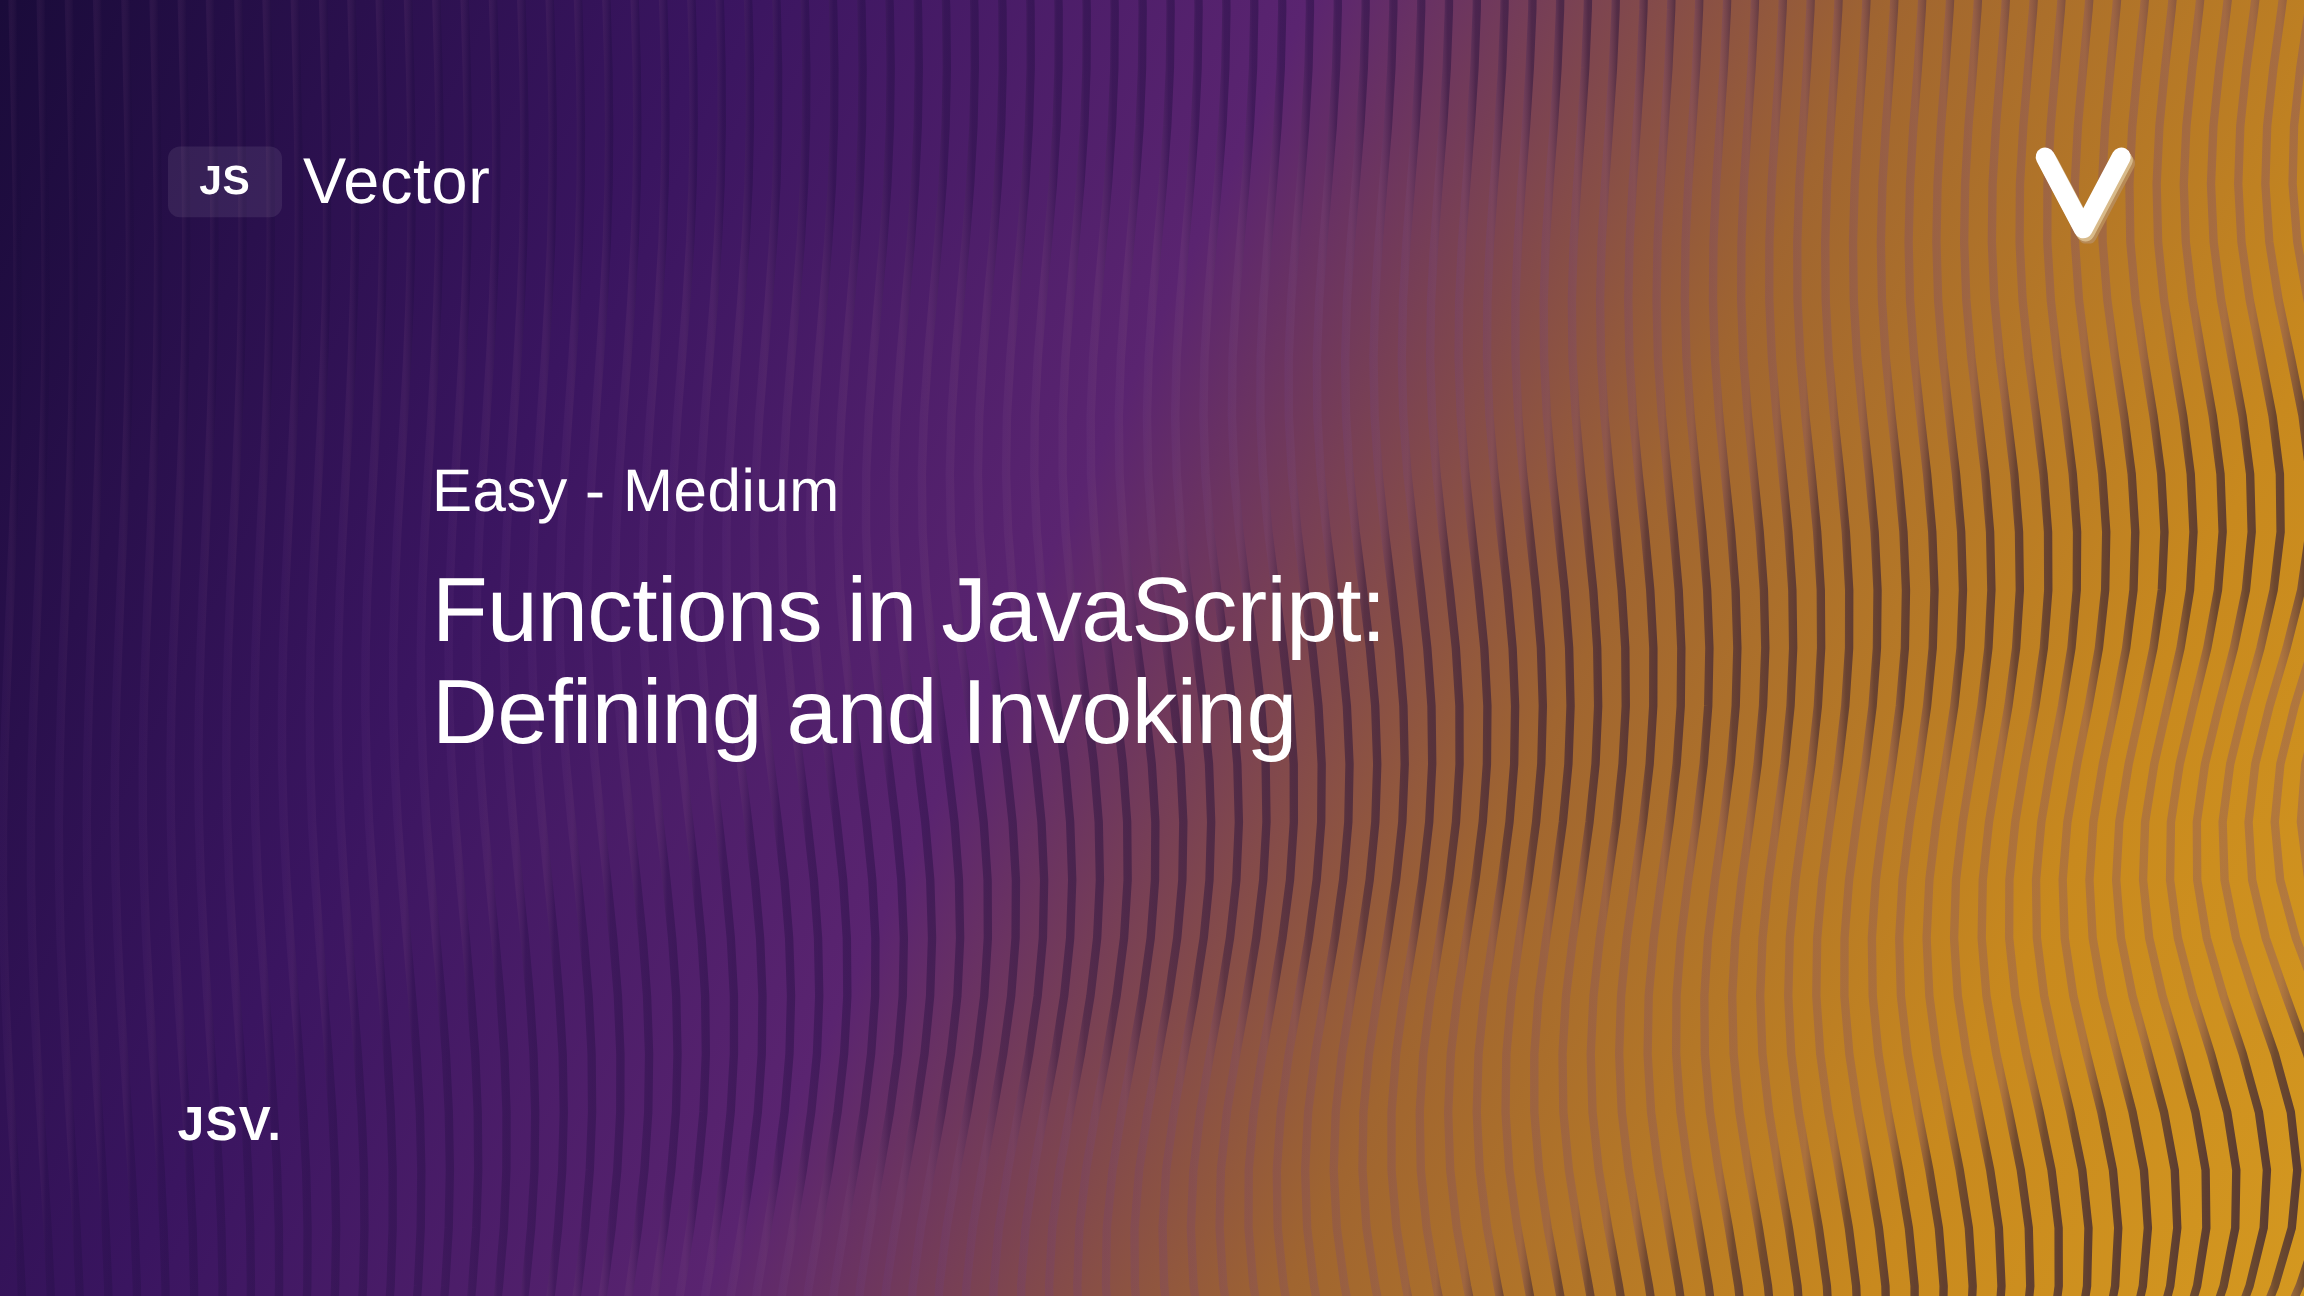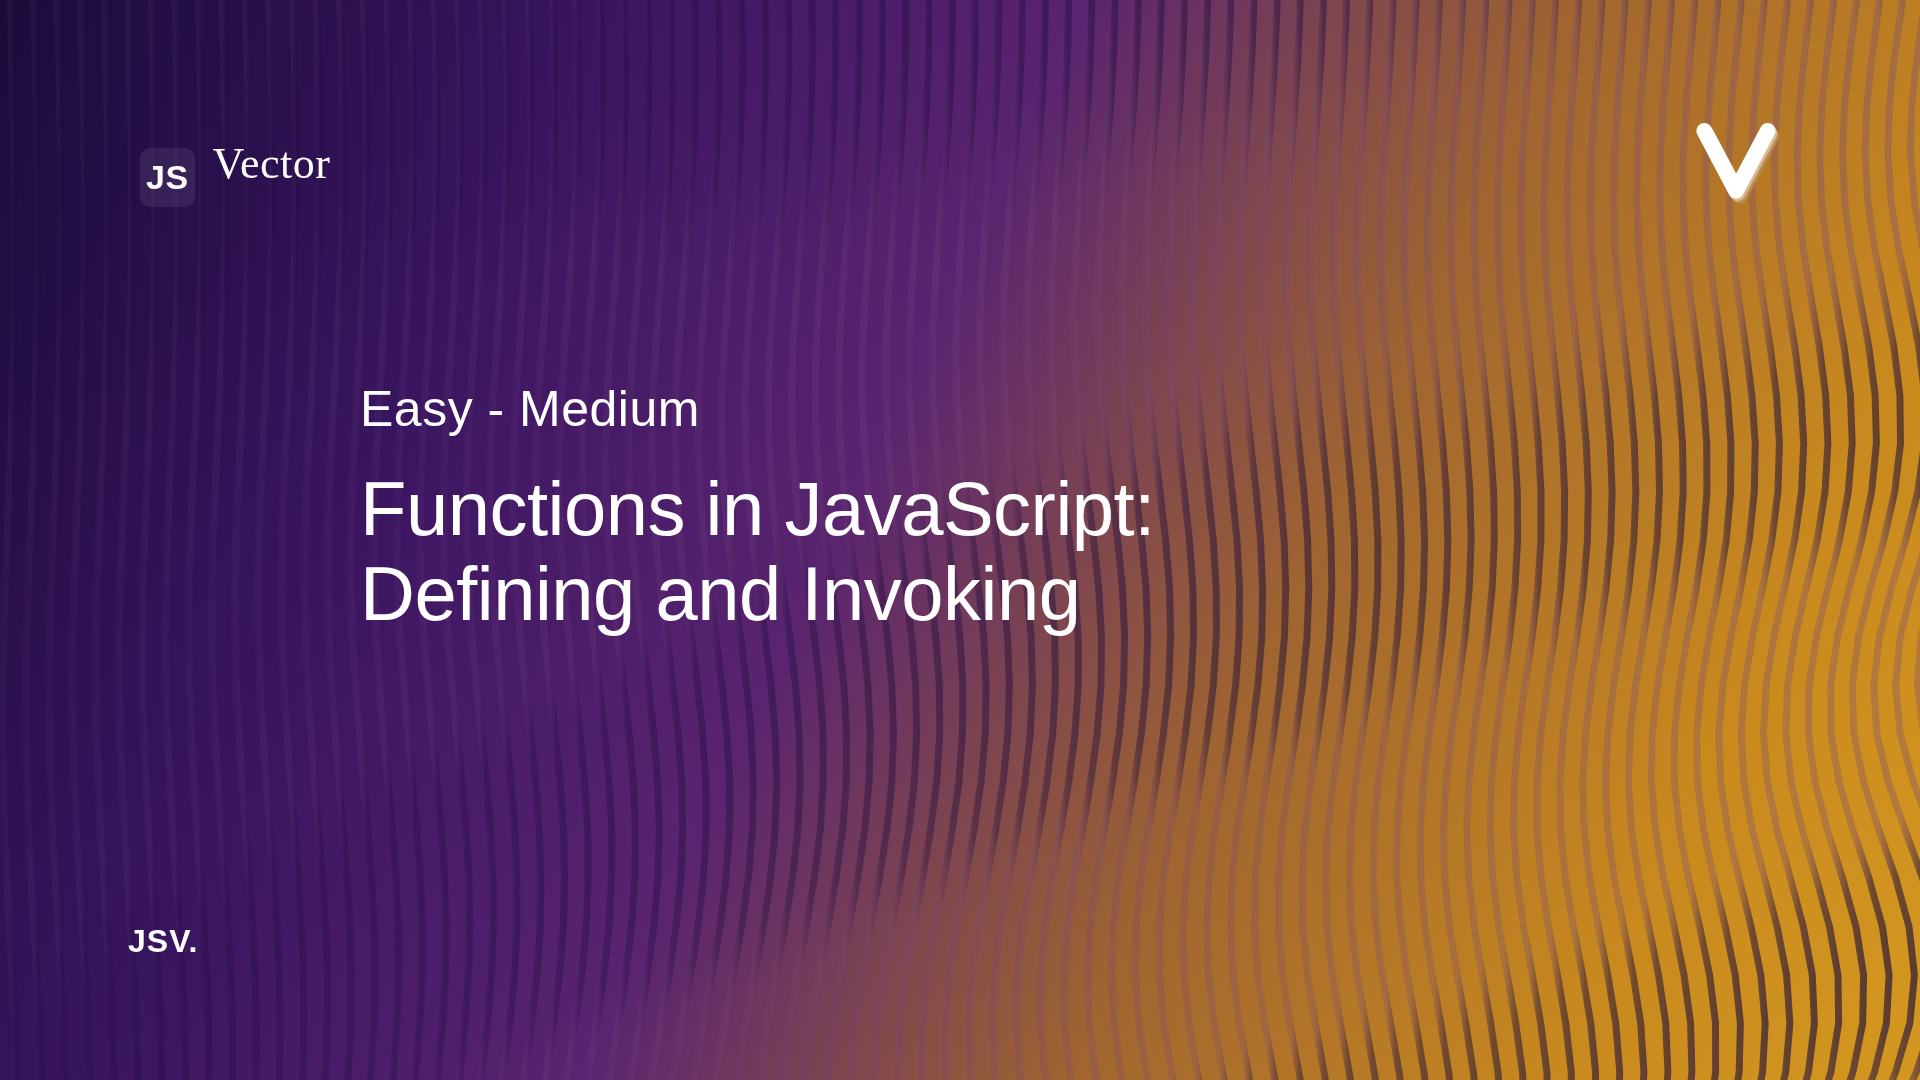"JS" .logo-badge { margin-top: 28px -> none; padding: 10px 6px -> 10px 26px }
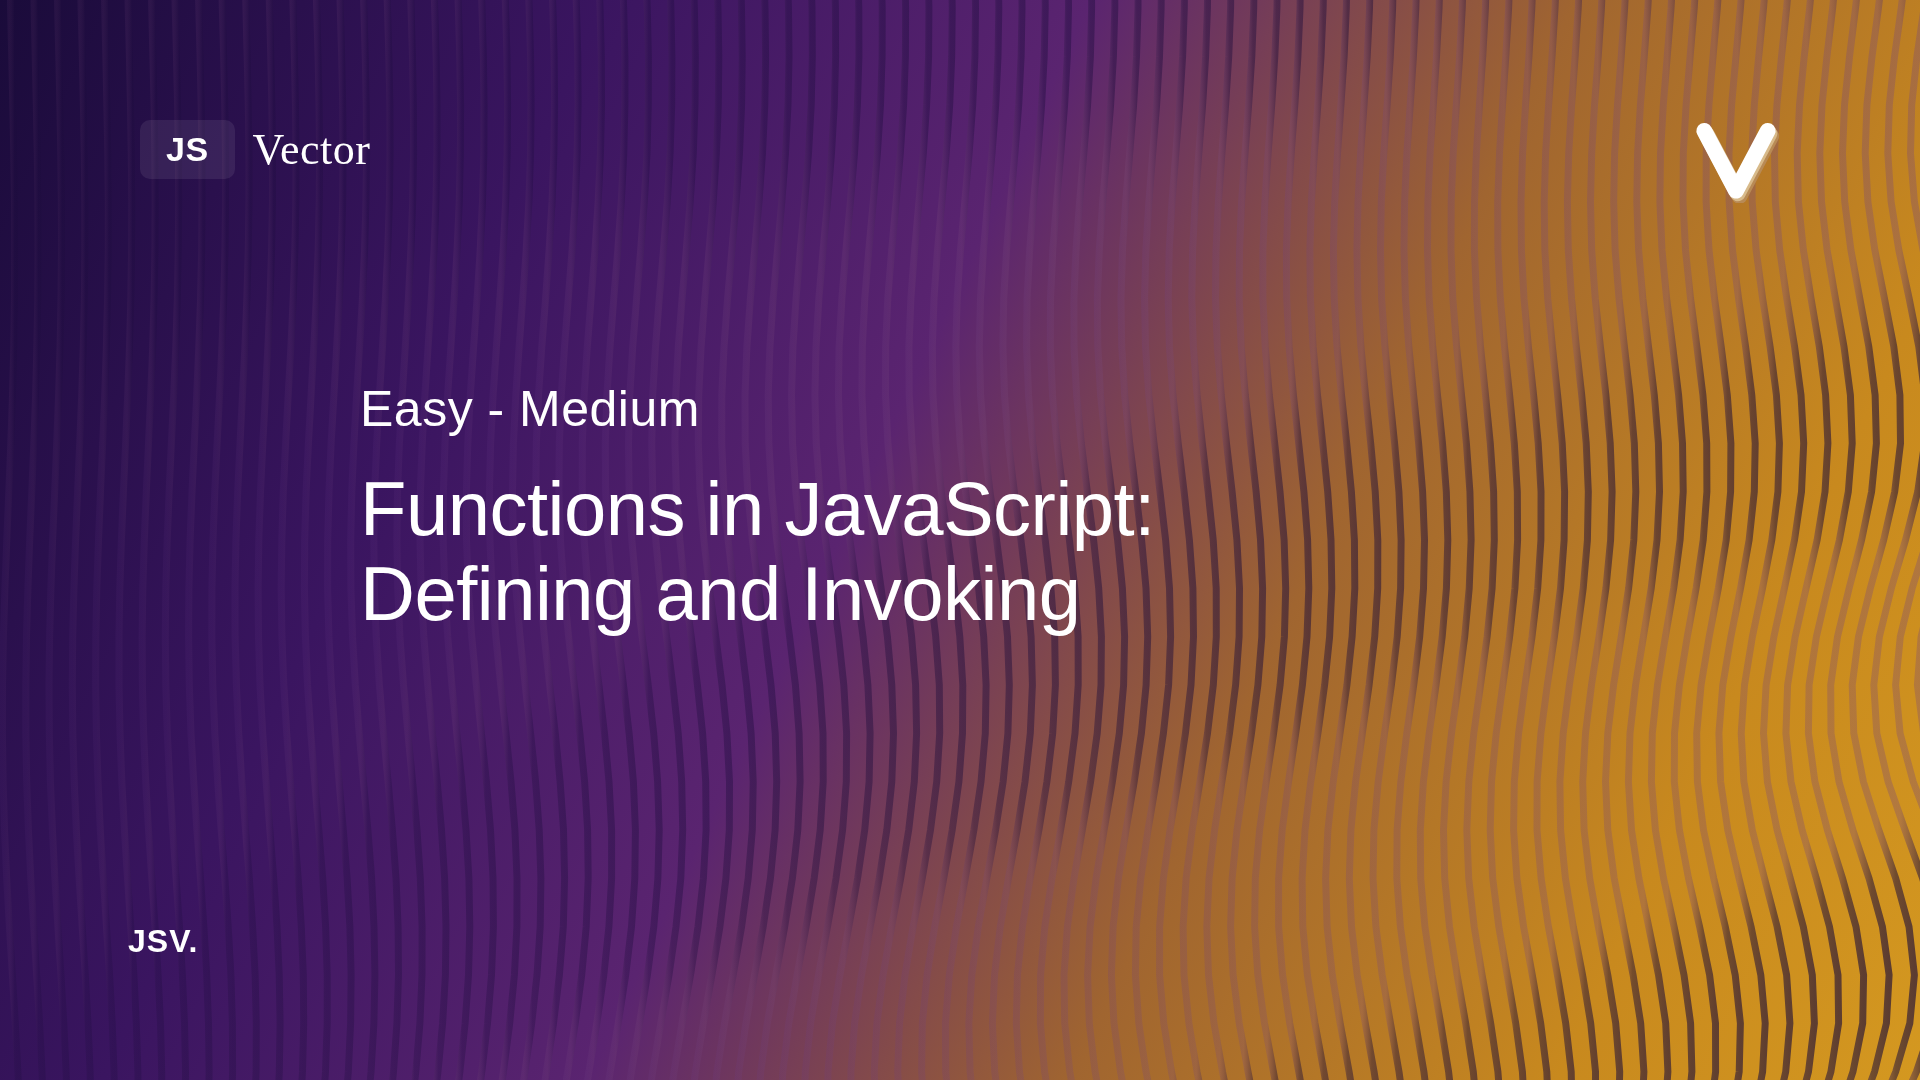"Vector" .logo-text { font-family: Liberation Serif, serif -> none; font-size: 44px -> 54px }
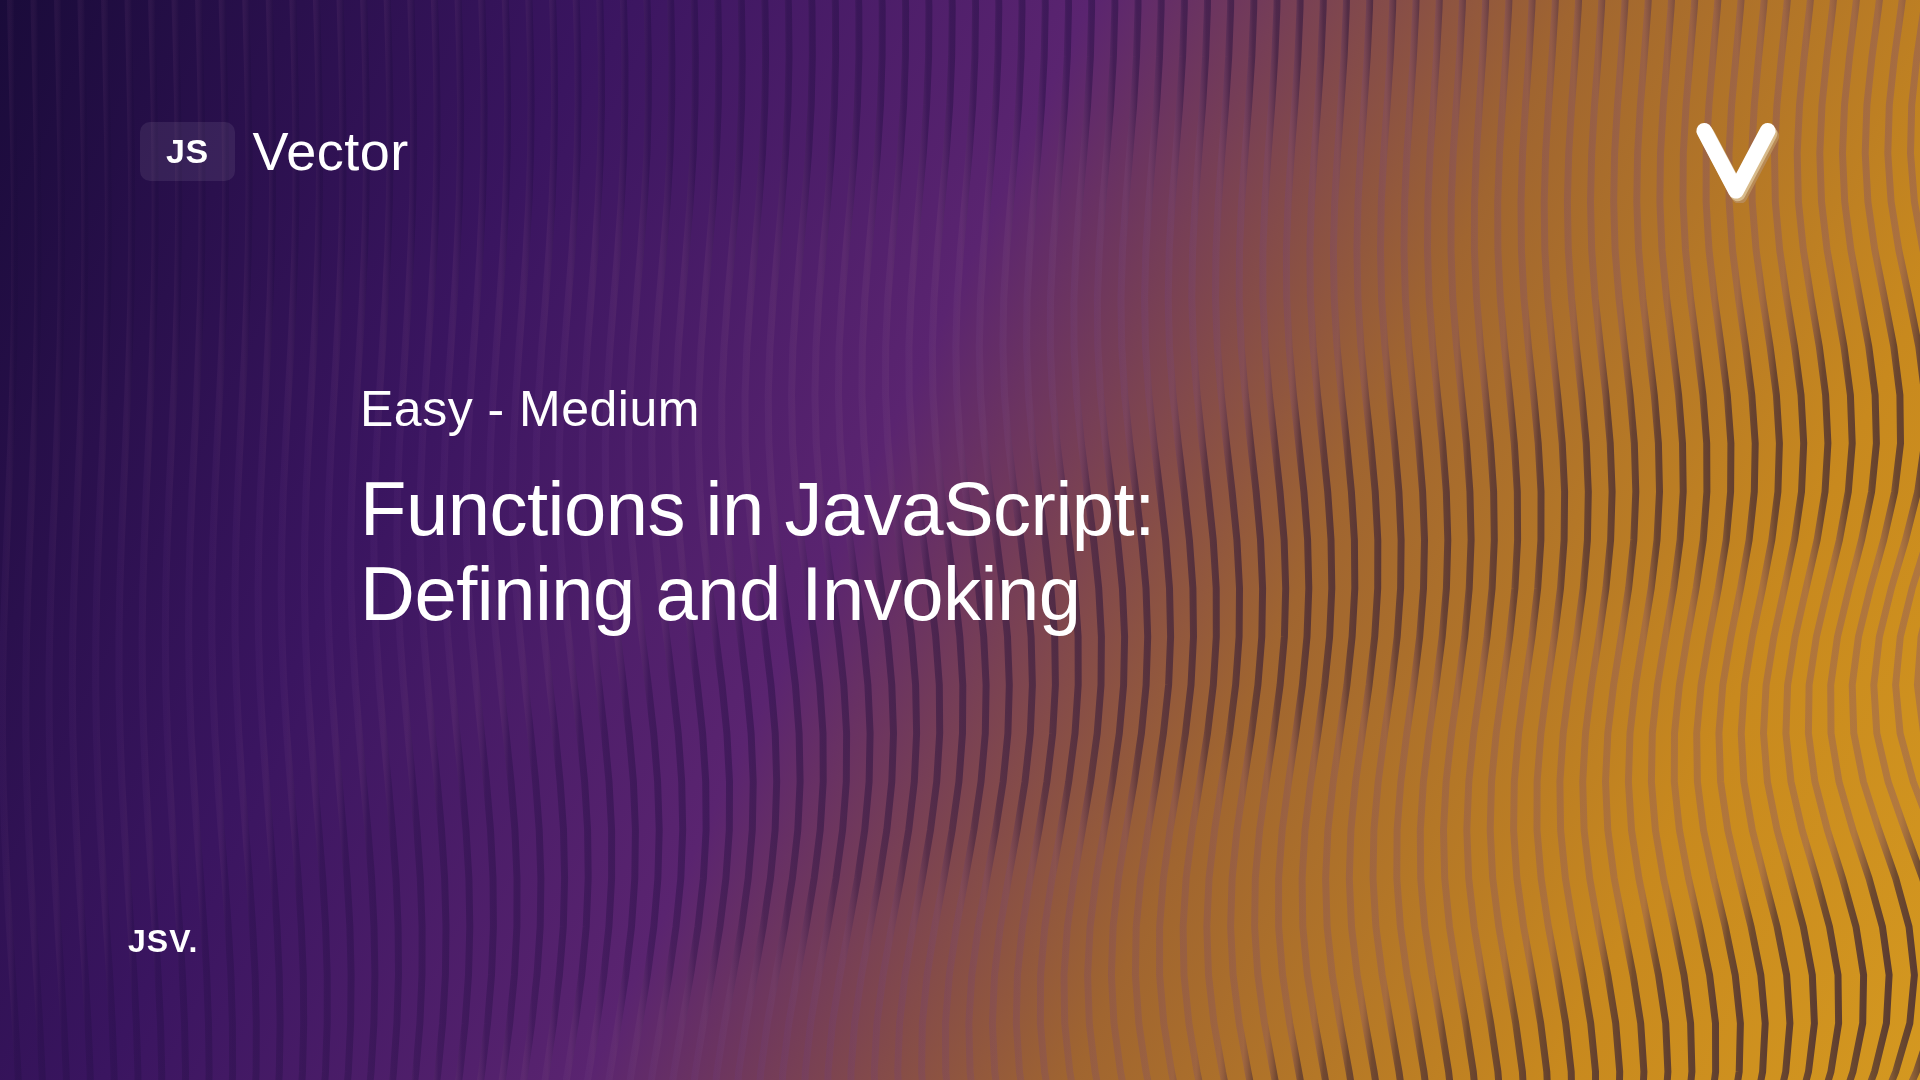"JSV." .logo-bl { font-size: 32px -> 40px; left: 128px -> 148px }
